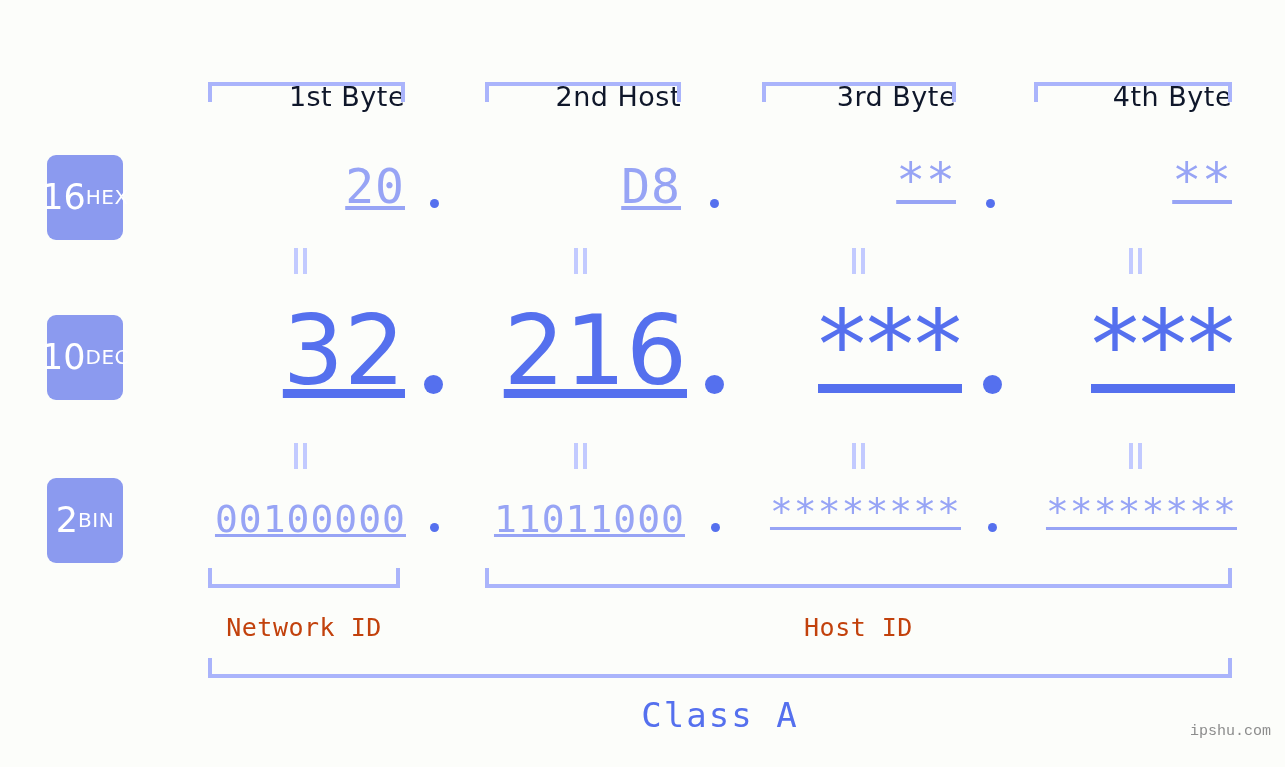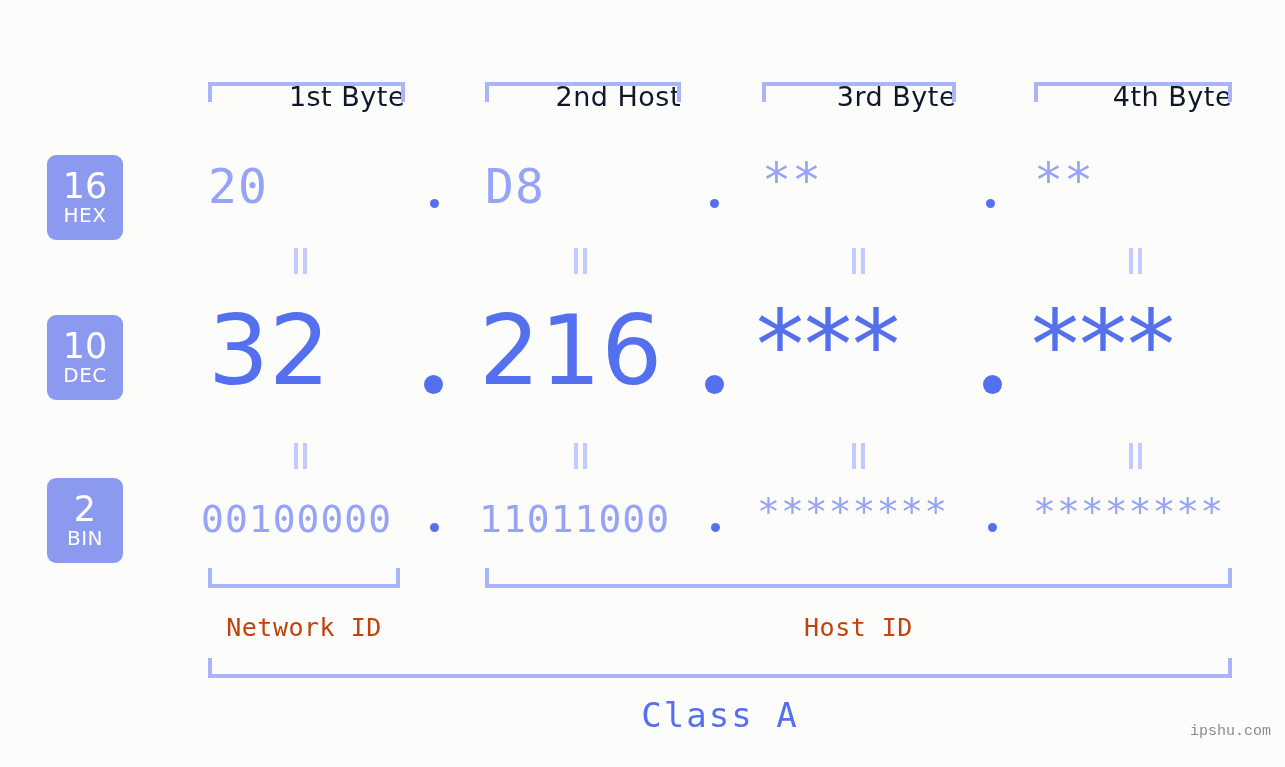"16" .base-badge { flex-direction: column -> row }
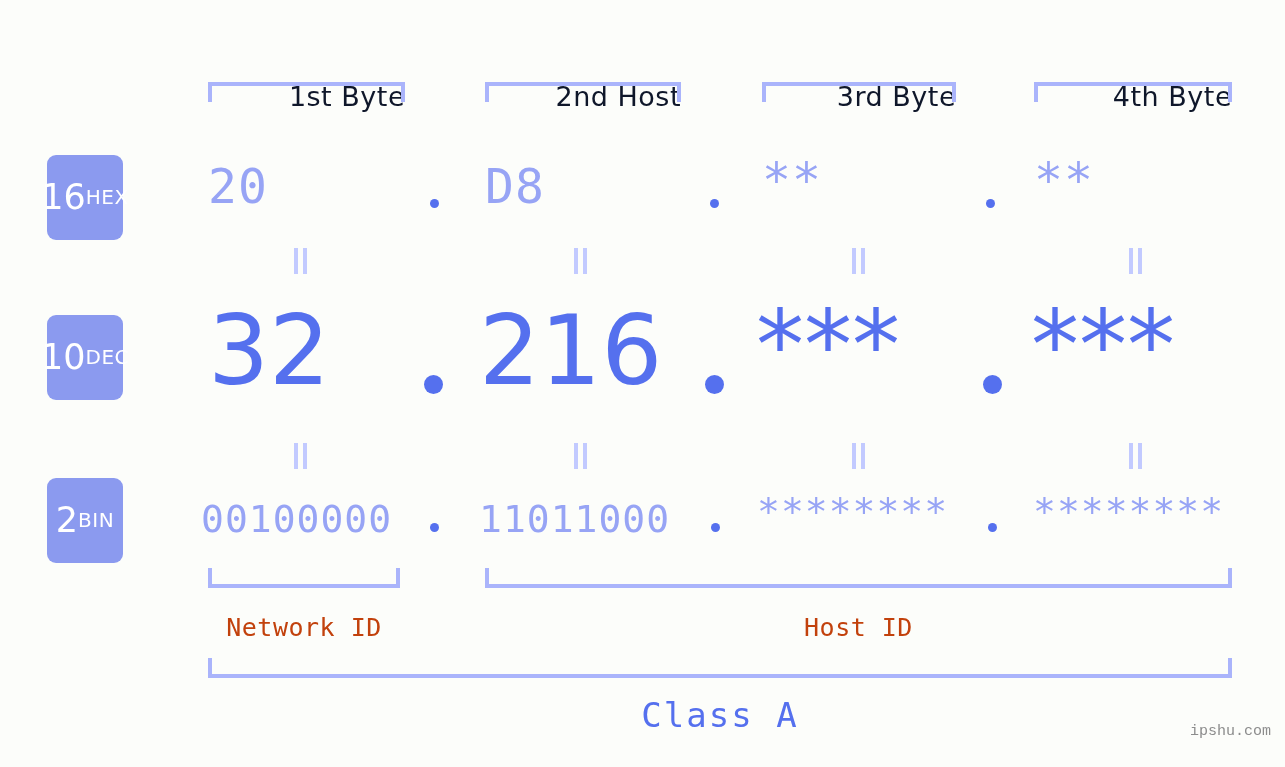"20" .val { text-align: left -> right; text-decoration: none -> underline }
